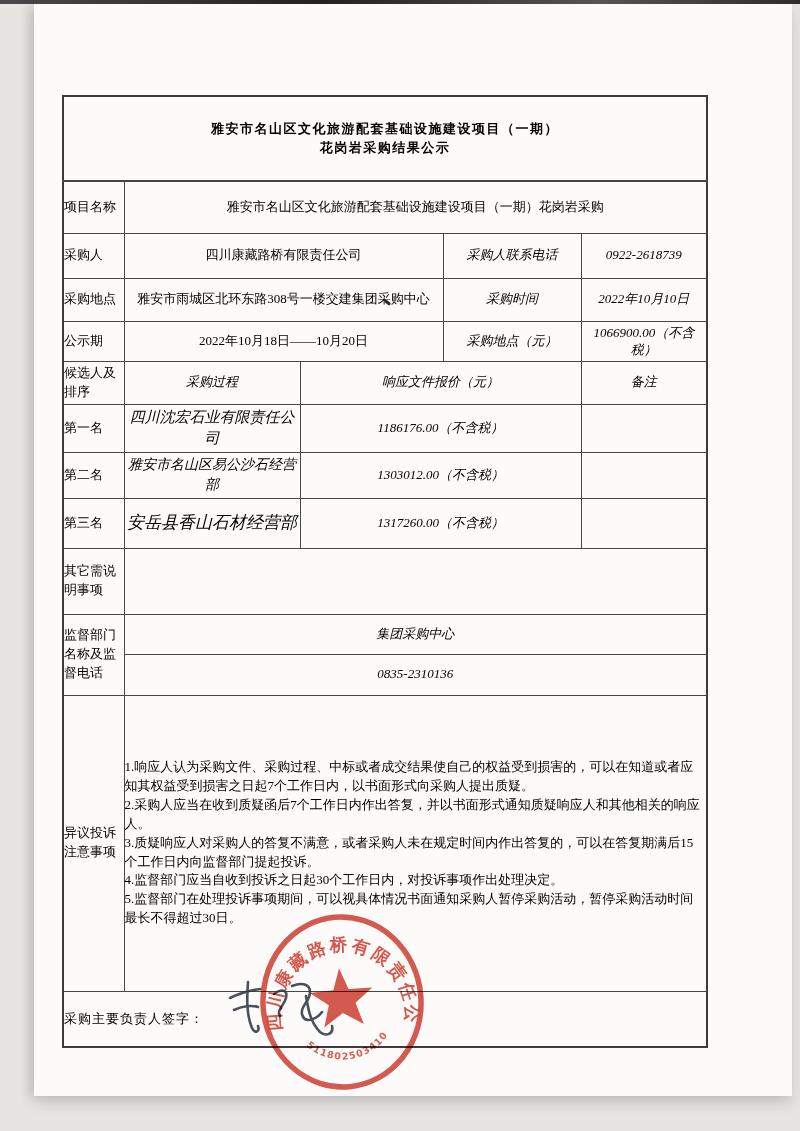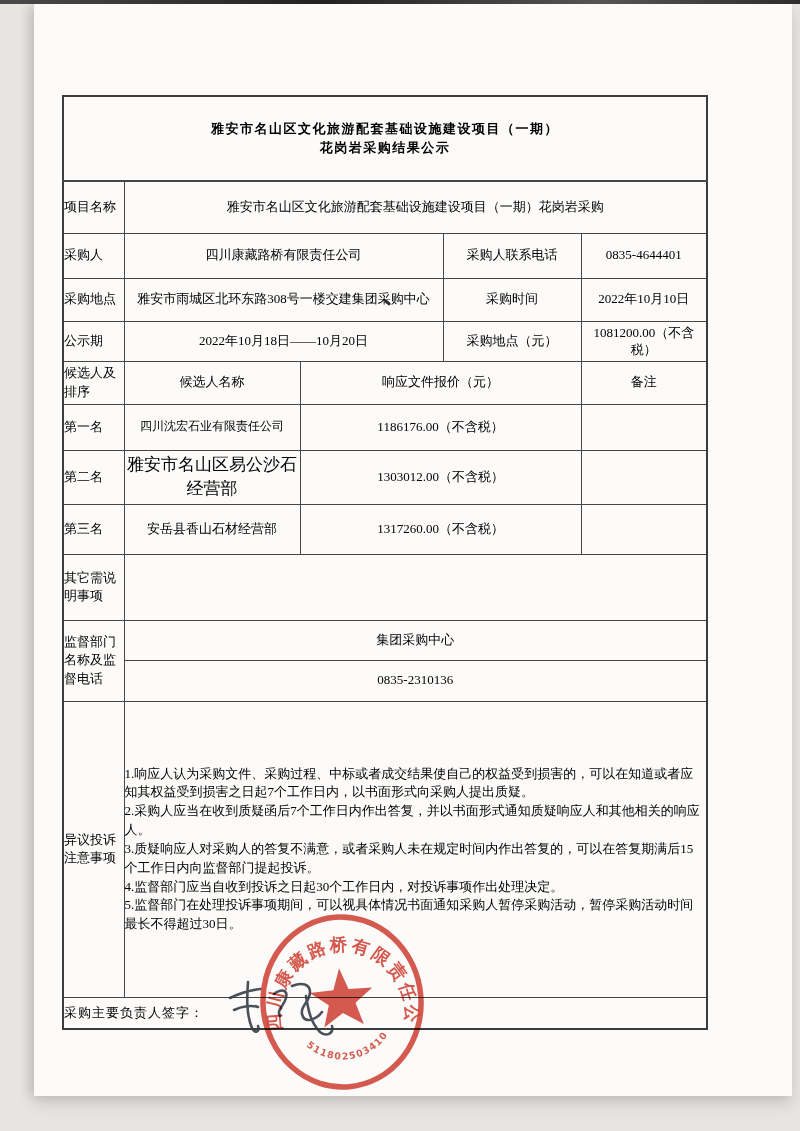"采购人联系电话" .ctr { font-style: none -> italic }
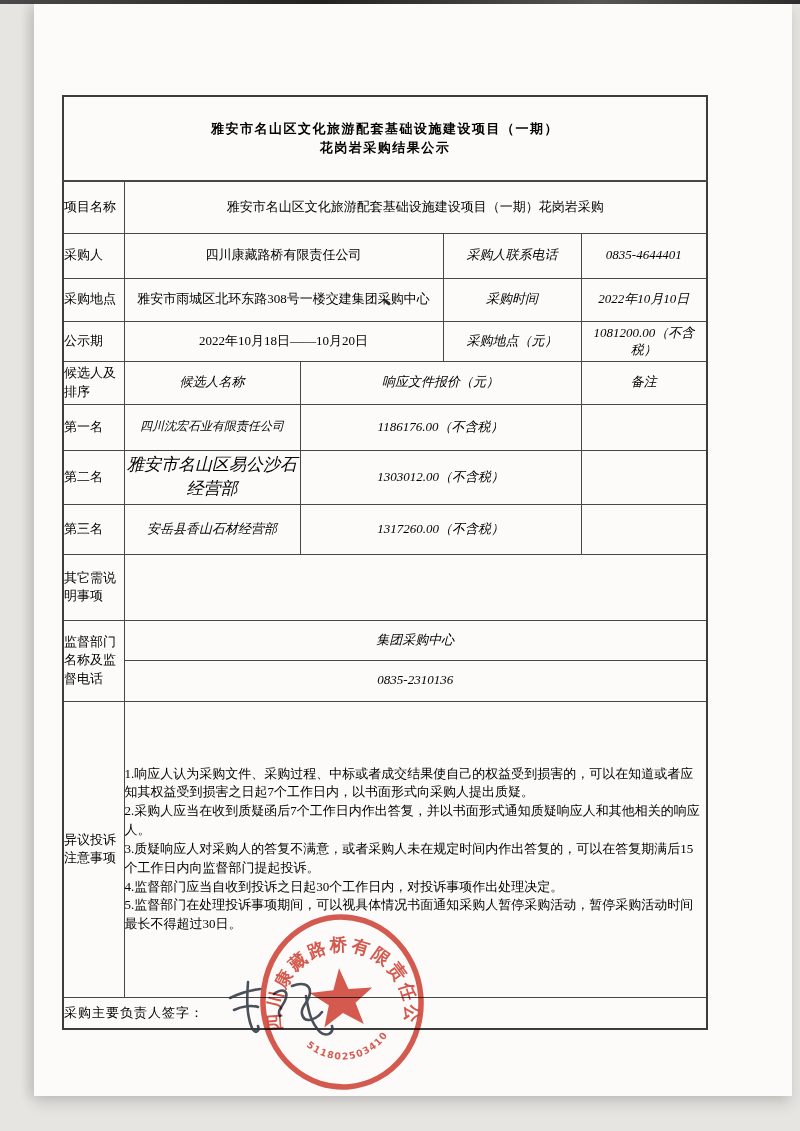"0835-4644401" td.ctr { text: 0835-4644401 -> 0922-2618739 }
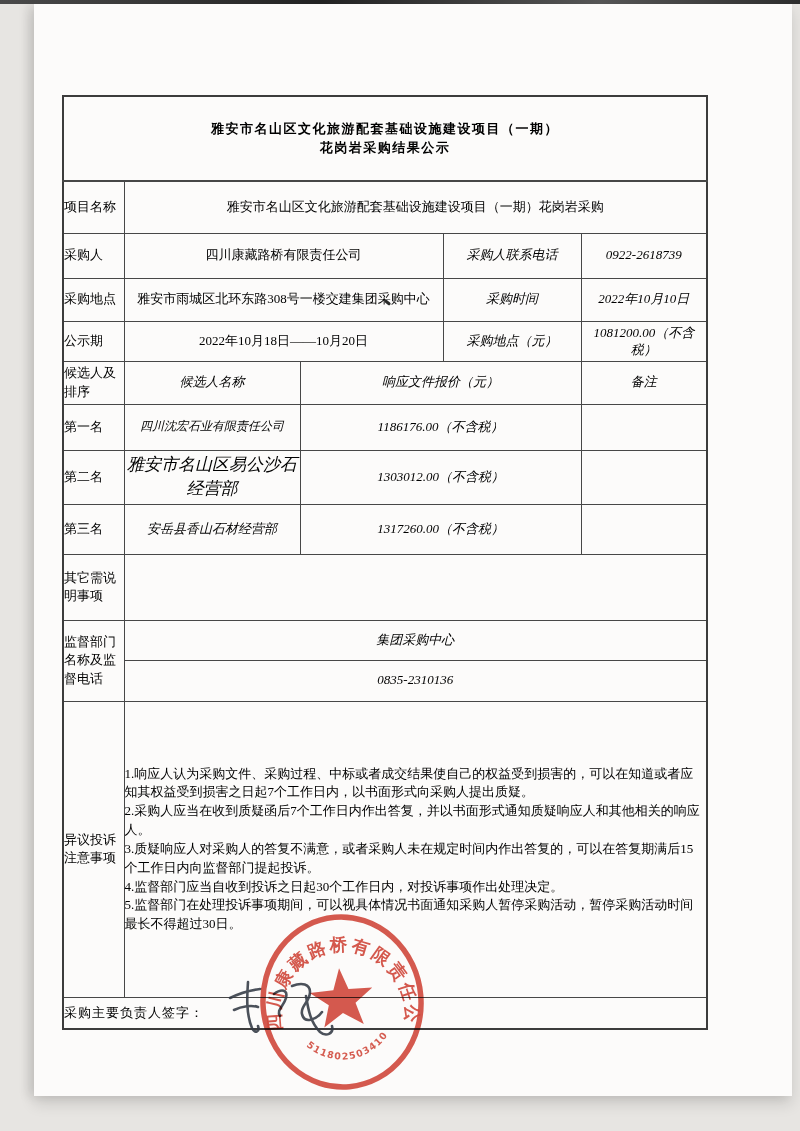"1081200.00（不含税）" td.ctr { text: 1081200.00 -> 1066900.00 }
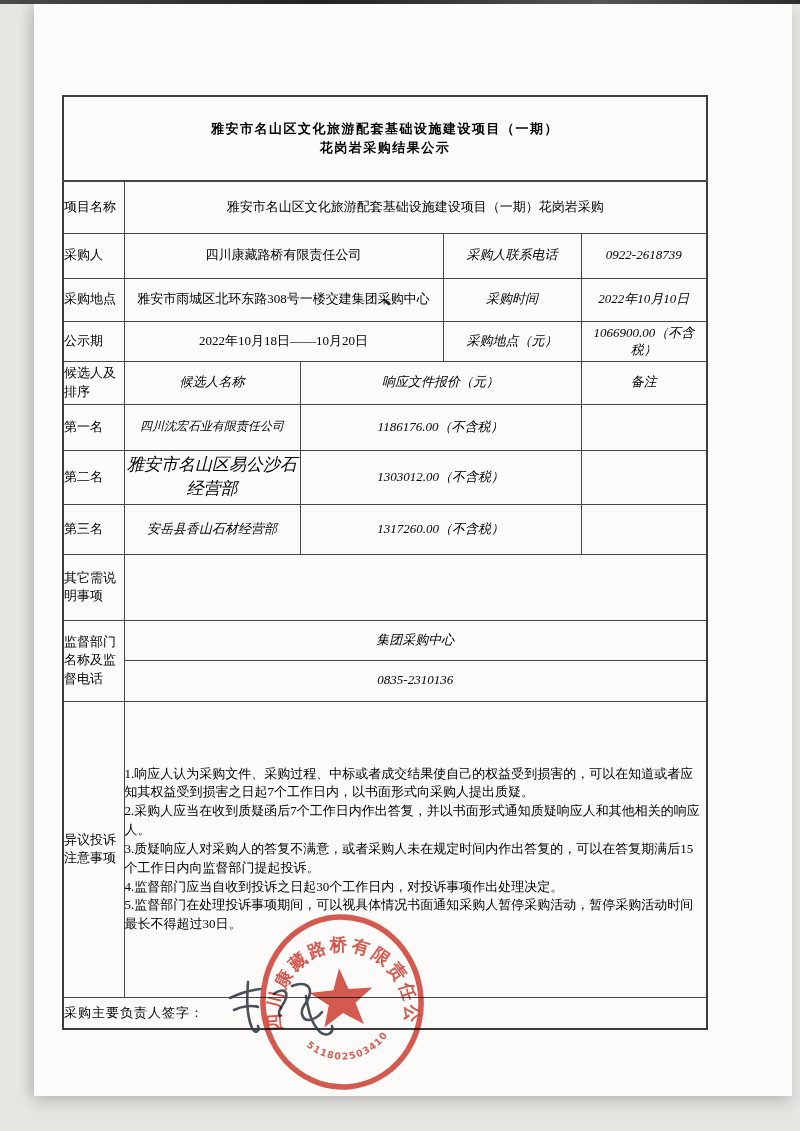"候选人名称" td.ctr { text: 候选人名称 -> 采购过程 }
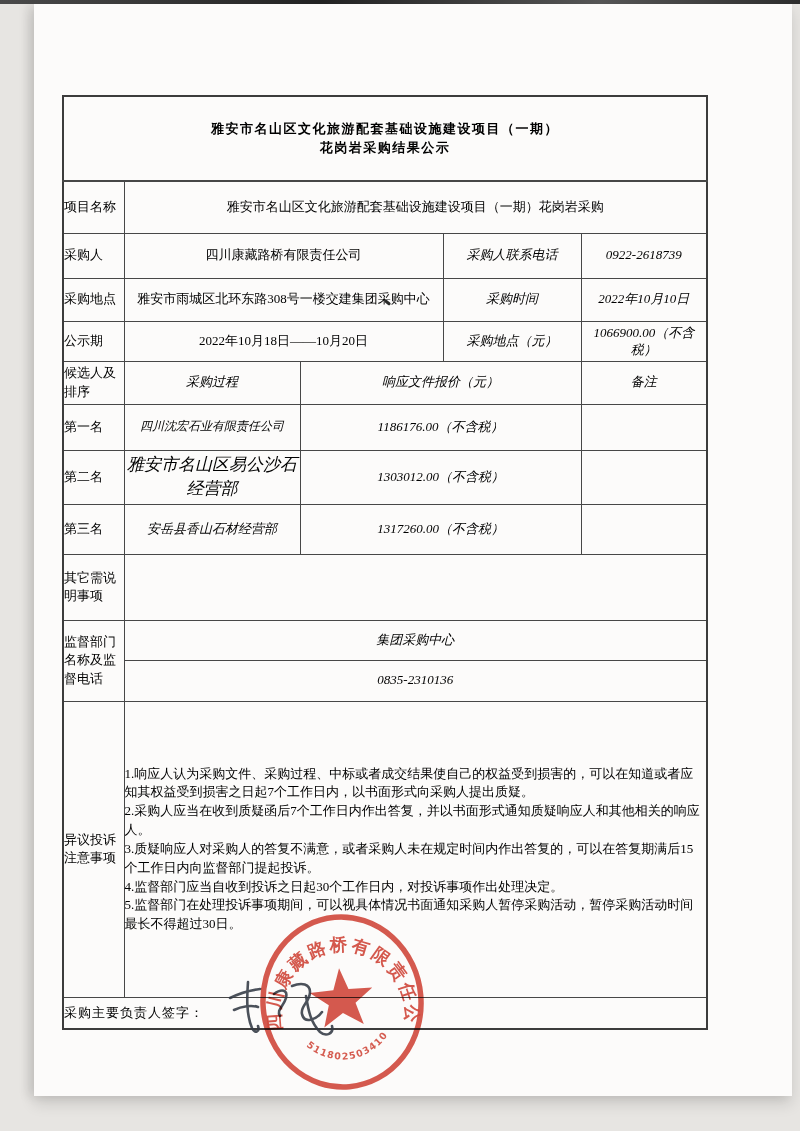"四川沈宏石业有限责任公司" td.ctr { font-size: 12px -> 15px }
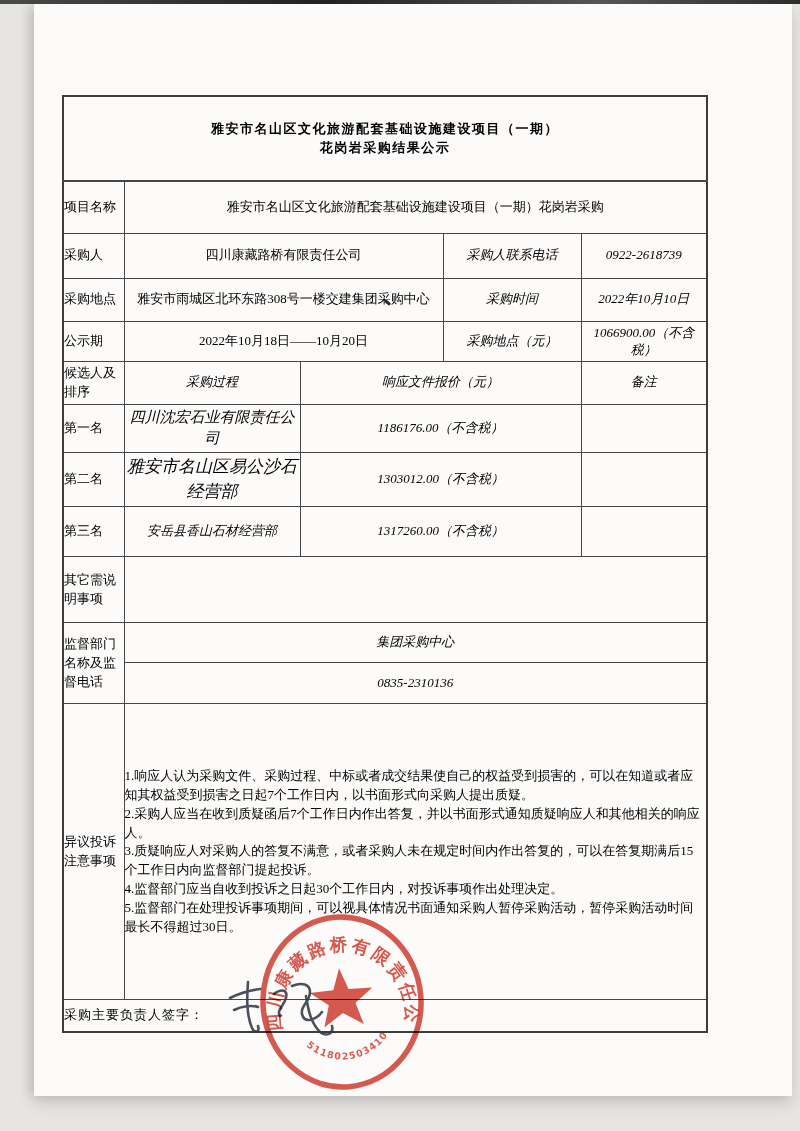"雅安市名山区易公沙石经营部" td.ctr { font-size: 17px -> 14px }
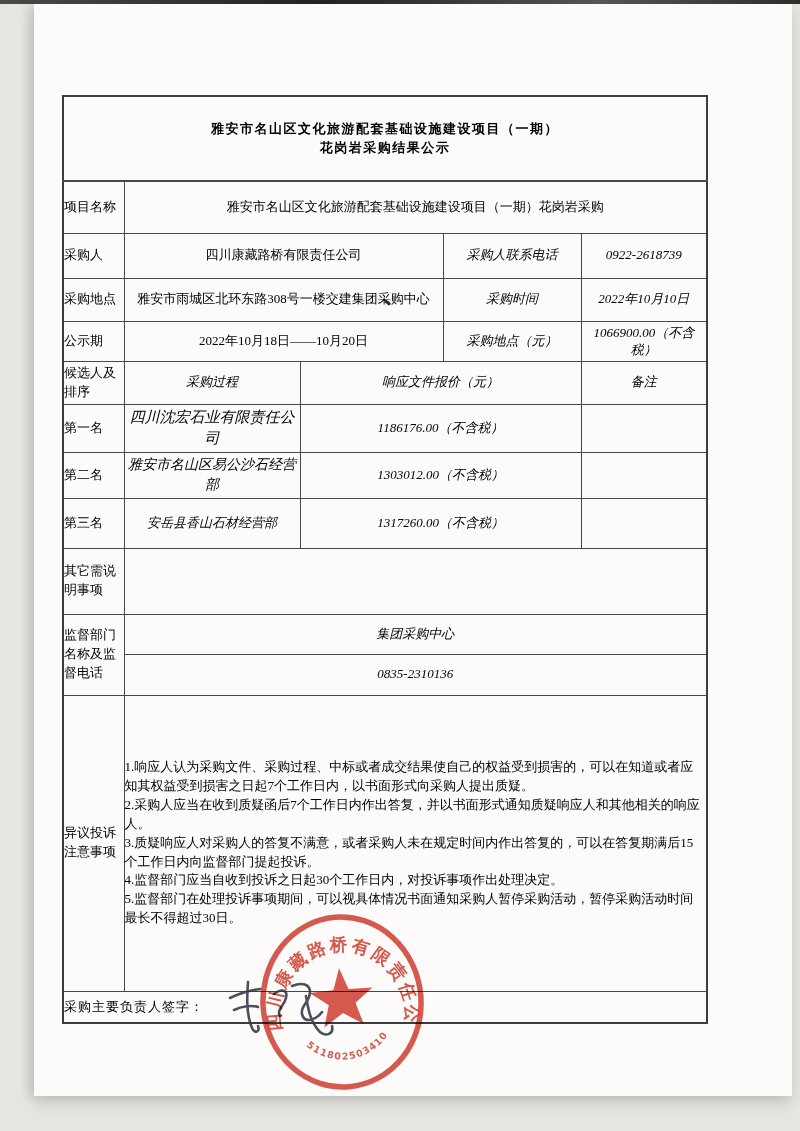"安岳县香山石材经营部" td.ctr { font-size: 13px -> 17px }
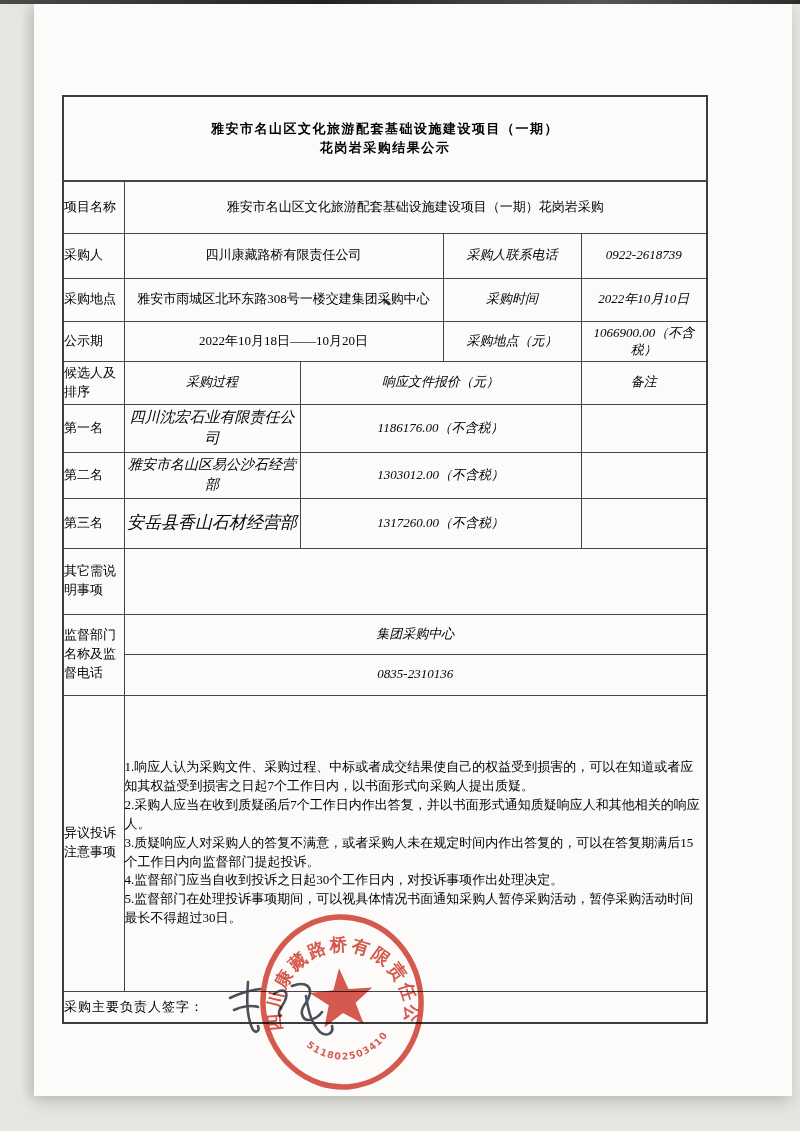"采购主要负责人签字：" td.sig-cell { height: 32px -> 56px }
